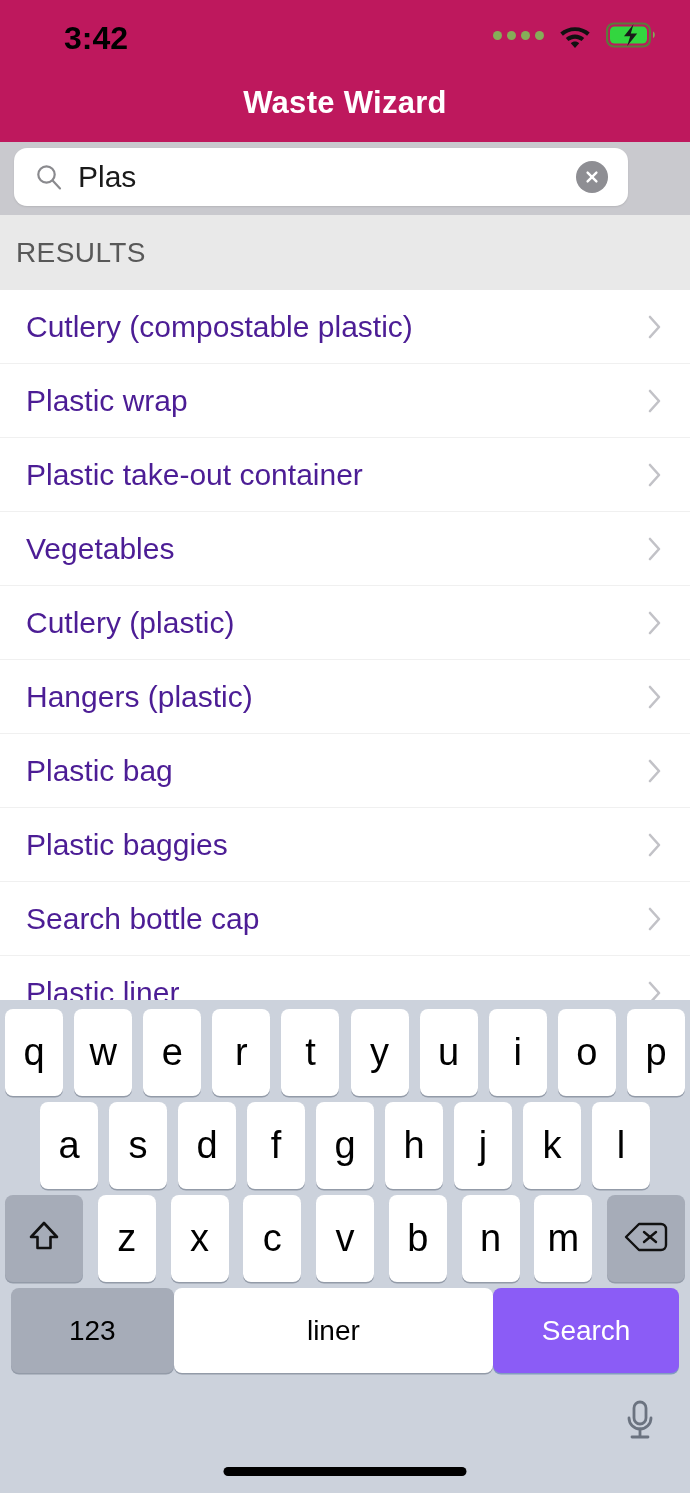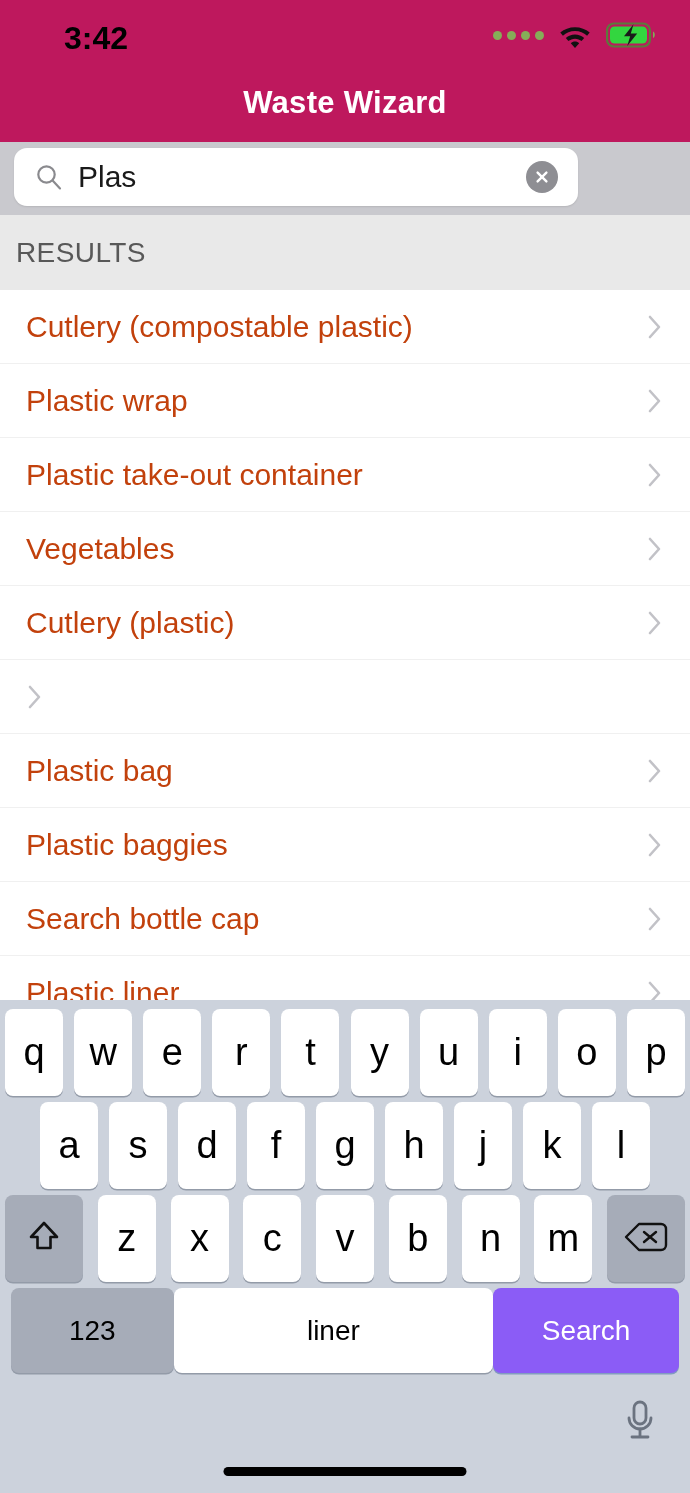"Plas" #searchfield { width: 564px -> 614px }
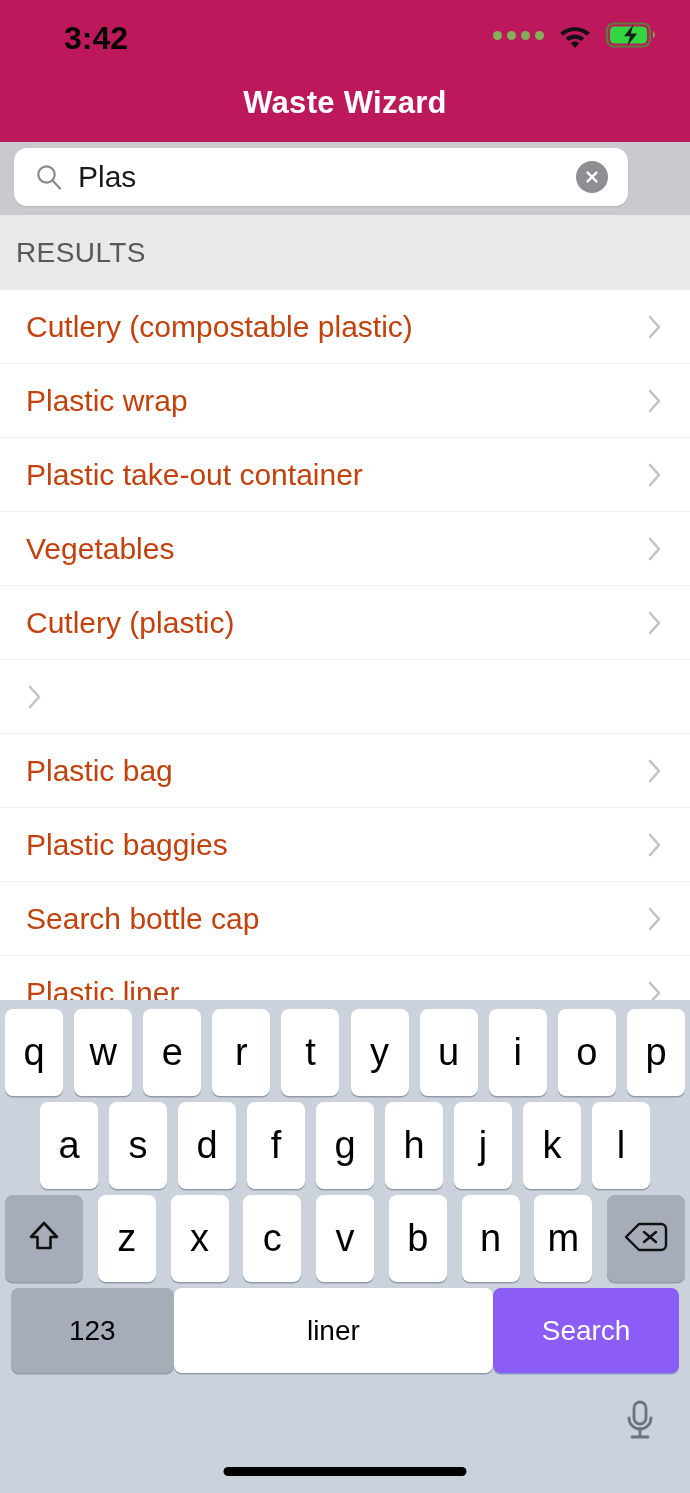"Cutlery (compostable plastic)" .row-label { color: #c2410c -> #4c1d95 }
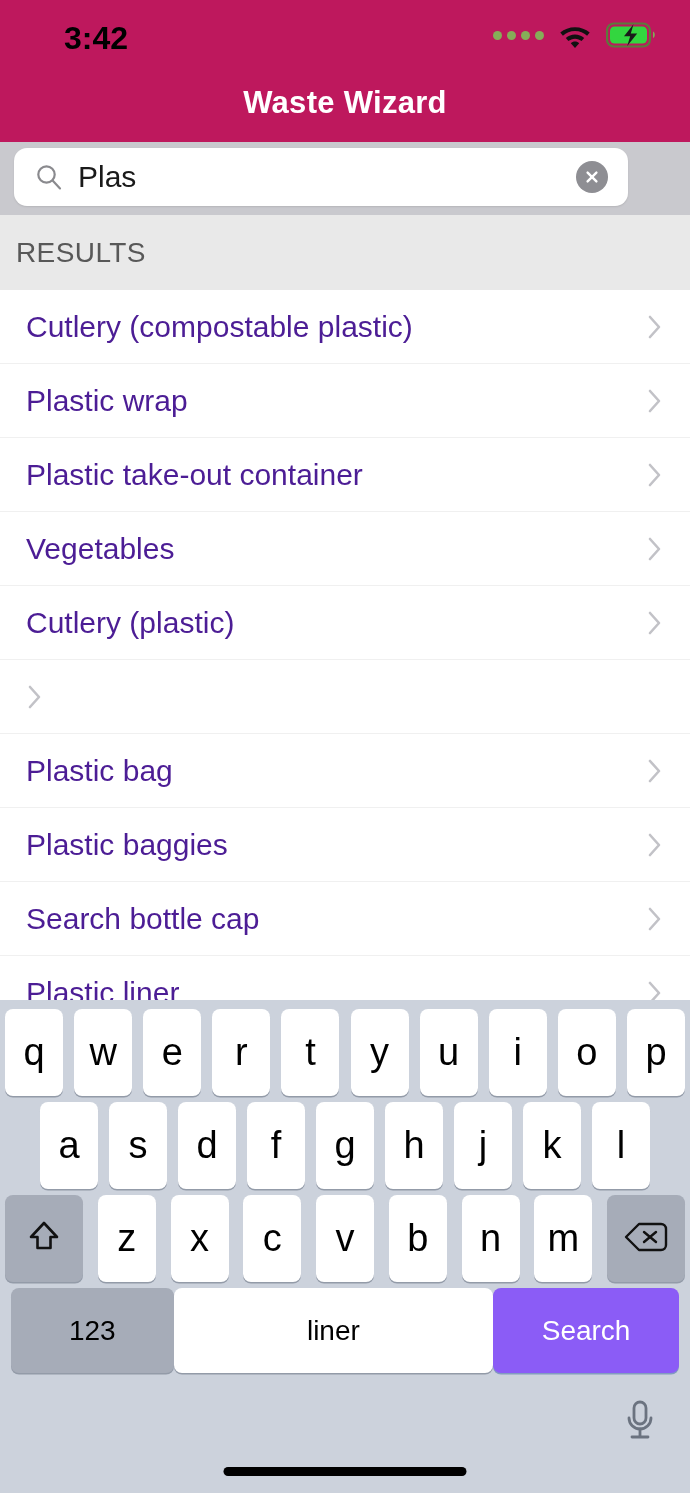"Hangers (plastic)" span.row-label { html: none -> <span>Hangers (plastic)</span> }
